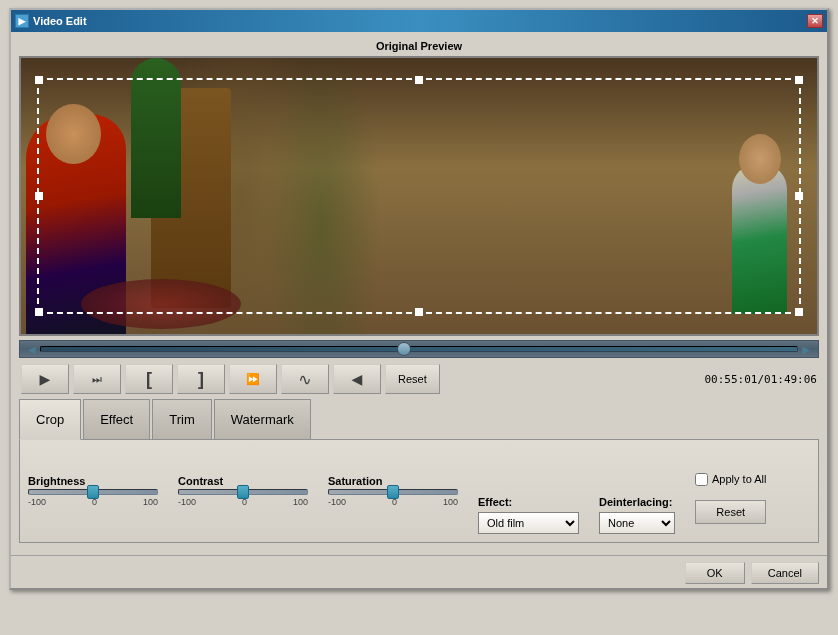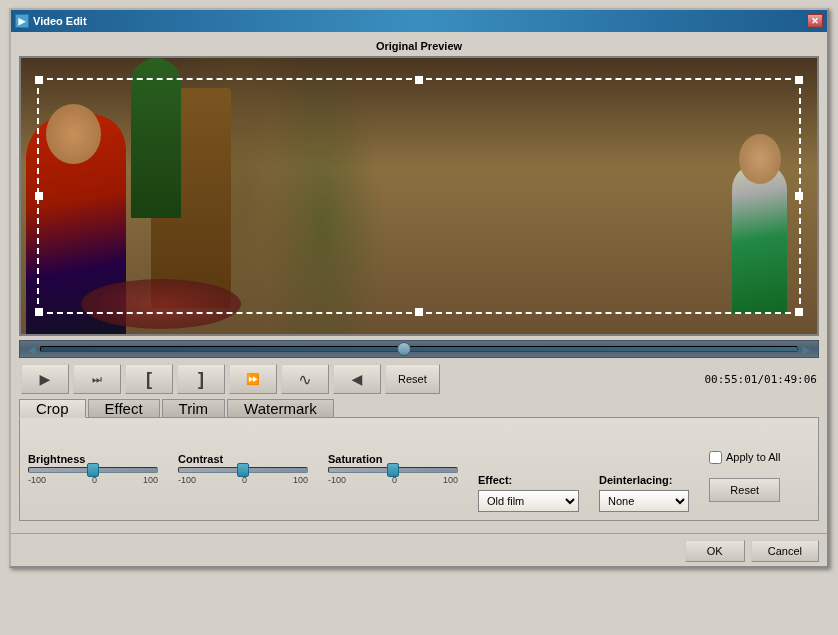"Crop" .tab { font-size: 15px -> 13px; padding: 0 16px -> 12px 16px }
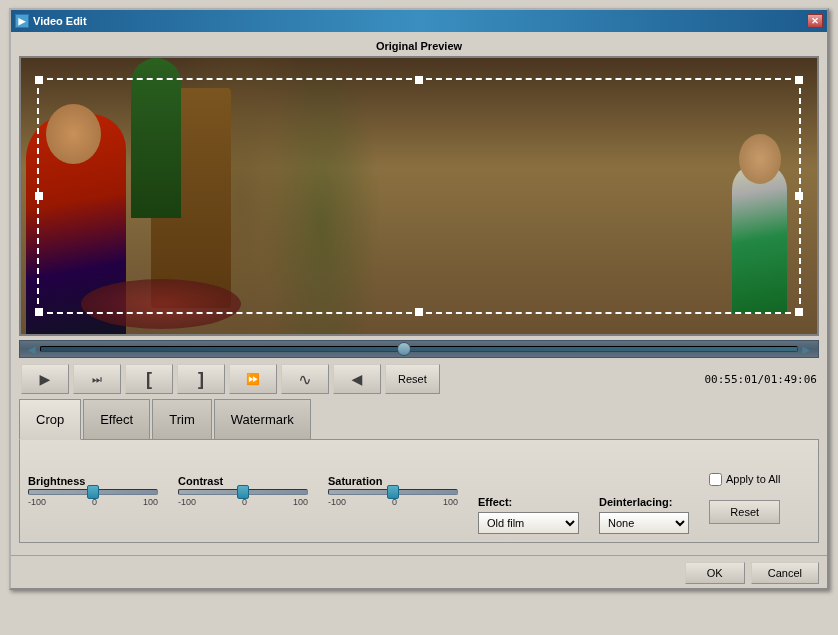"None" .deinterlace-select { width: 90px -> 76px }
